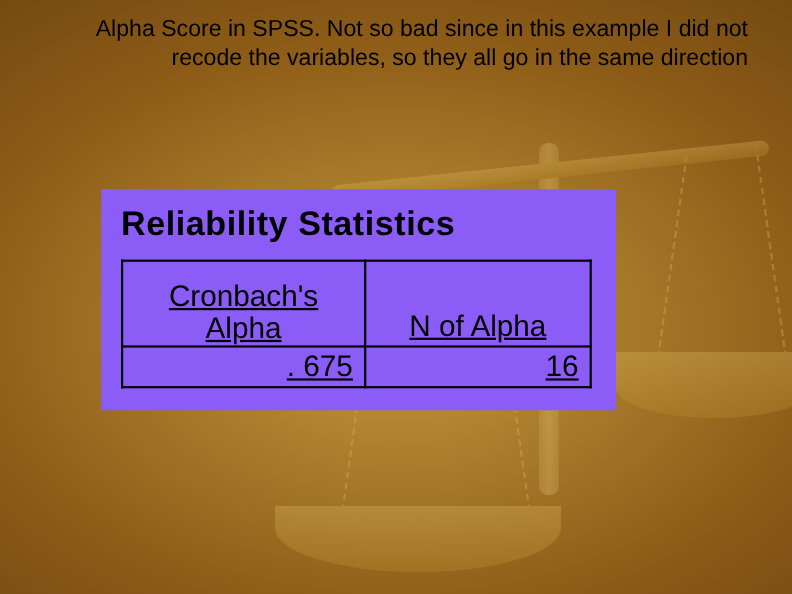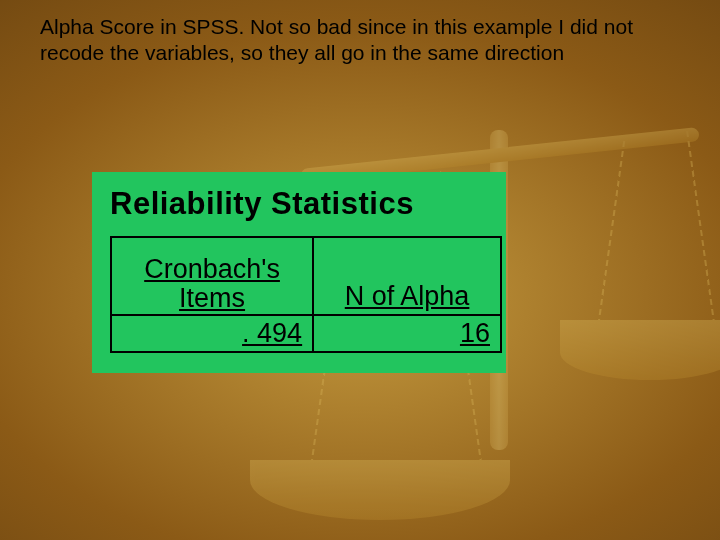"Alpha Score in SPSS. Not" .title-block { text-align: left -> right }
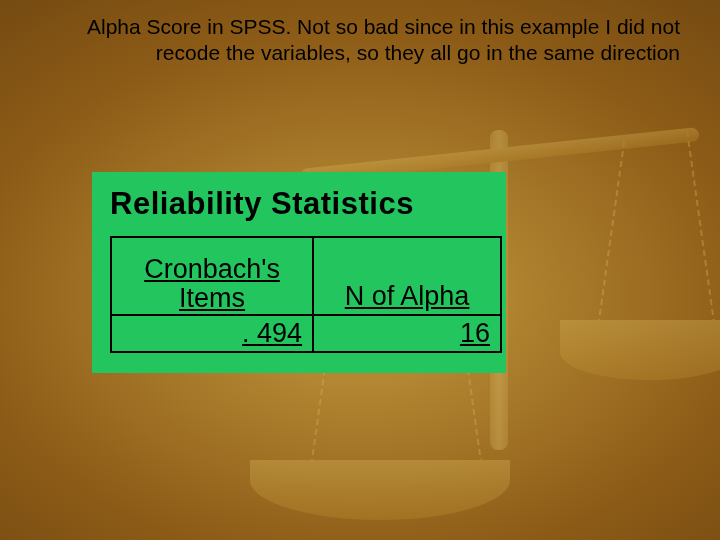"Reliability Statistics" .panel { background: #22c55e -> #8b5cf6; padding: 14px 4px 20px 18px -> 14px 22px 20px 18px; width: 414px -> 468px }
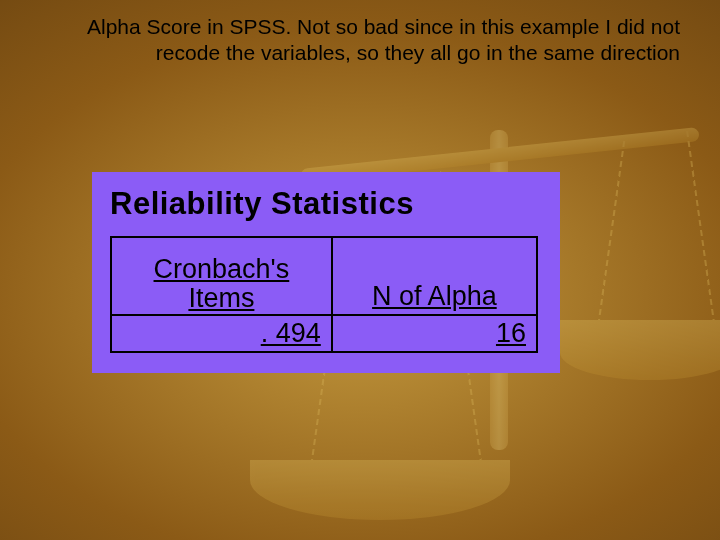"Items" span.hdr-line { text: Items -> Alpha }
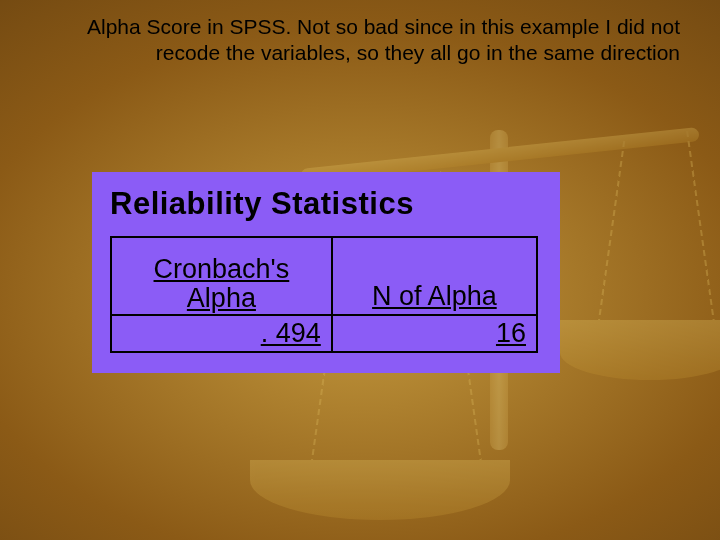". 494" td { text: 494 -> 675 }
